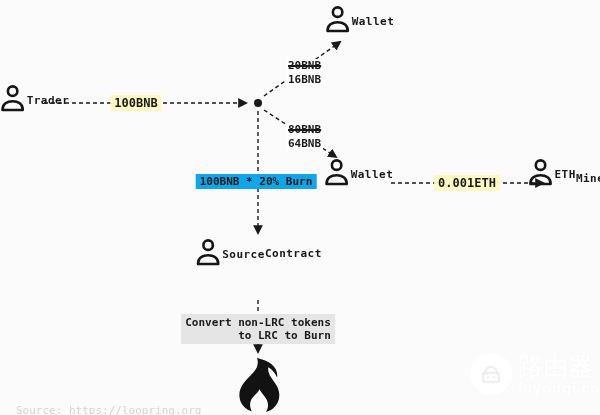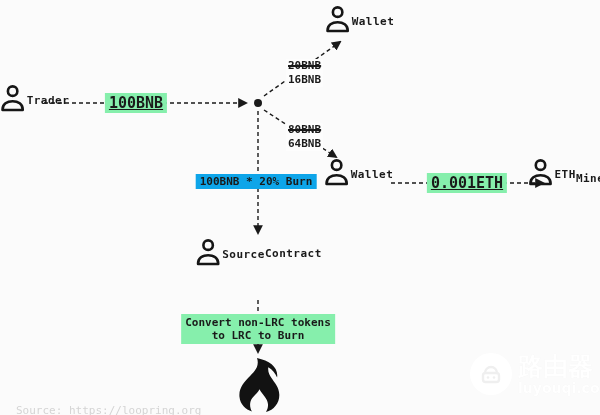"100BNB" .edge-label { background: #86efac -> #fef9c3; font-size: 15px -> 12px; text-decoration: underline -> none }
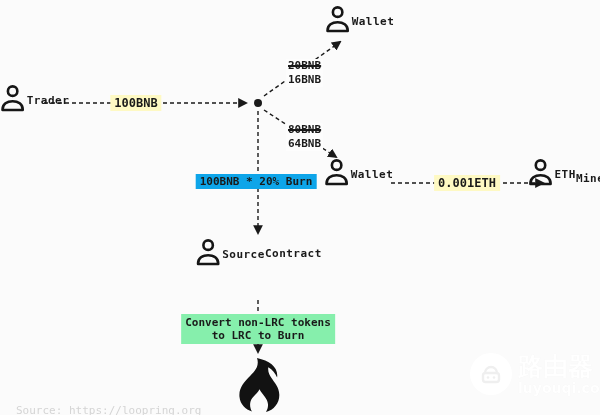"Convert non-LRC tokens" .note { background: #86efac -> #e5e5e5; text-align: center -> right }
